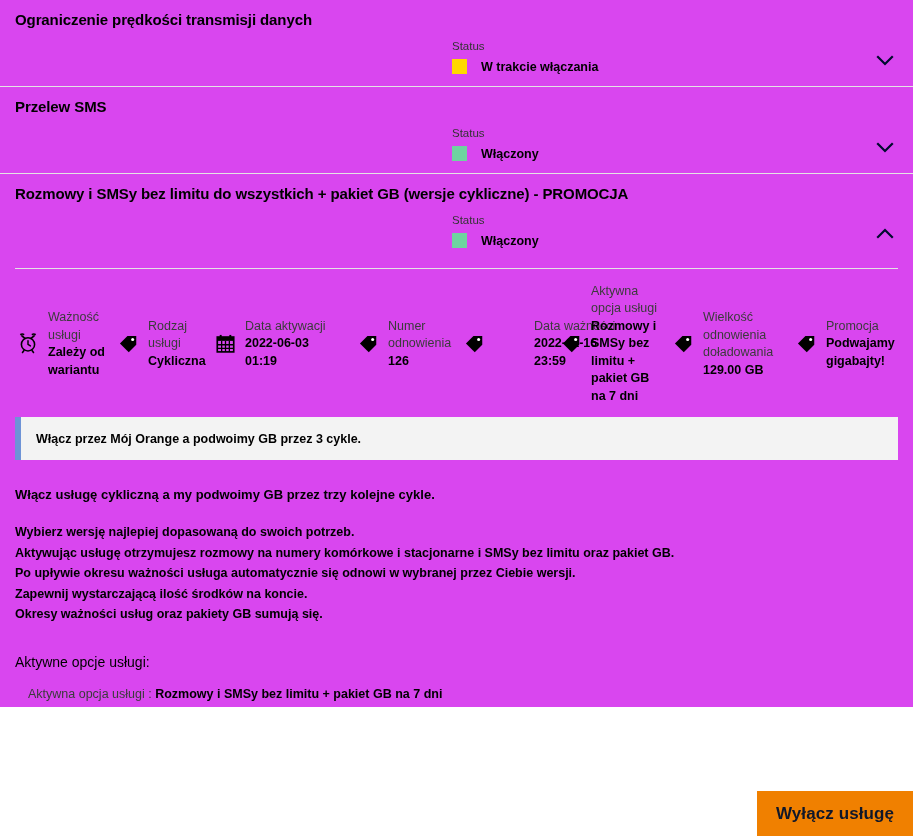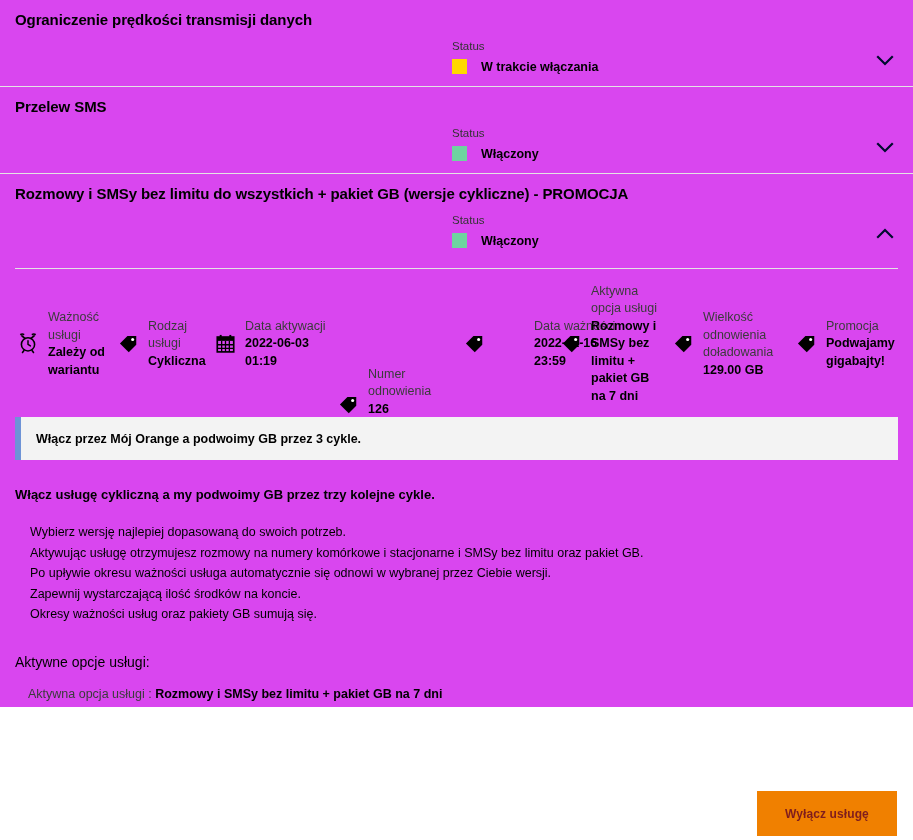"Numer odnowienia 126" div.attr { align-items: flex-end -> none; left: 320px -> 340px }
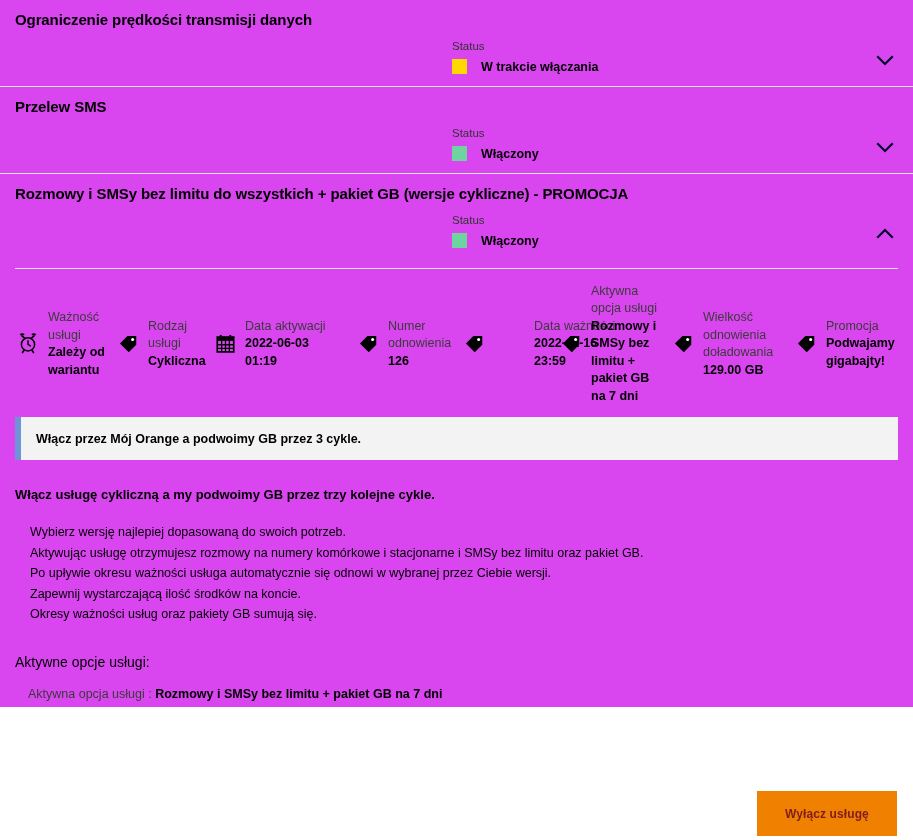"Wybierz wersję najlepiej dopasowaną do" .desc-lines { font-weight: none -> bold; margin: 18px 15px 0 30px -> 18px 15px 0 15px }
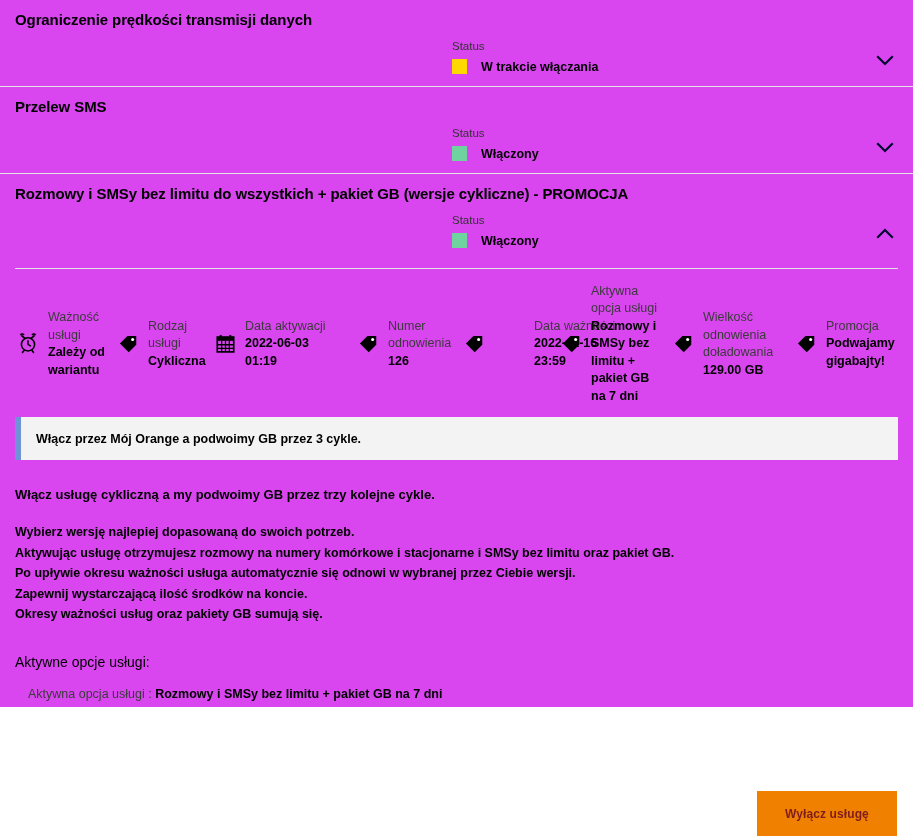"Wyłącz usługę" .btn-disable { color: #7f1d1d -> #0f172a; font-size: 12px -> 17px; width: 140px -> 156px }
